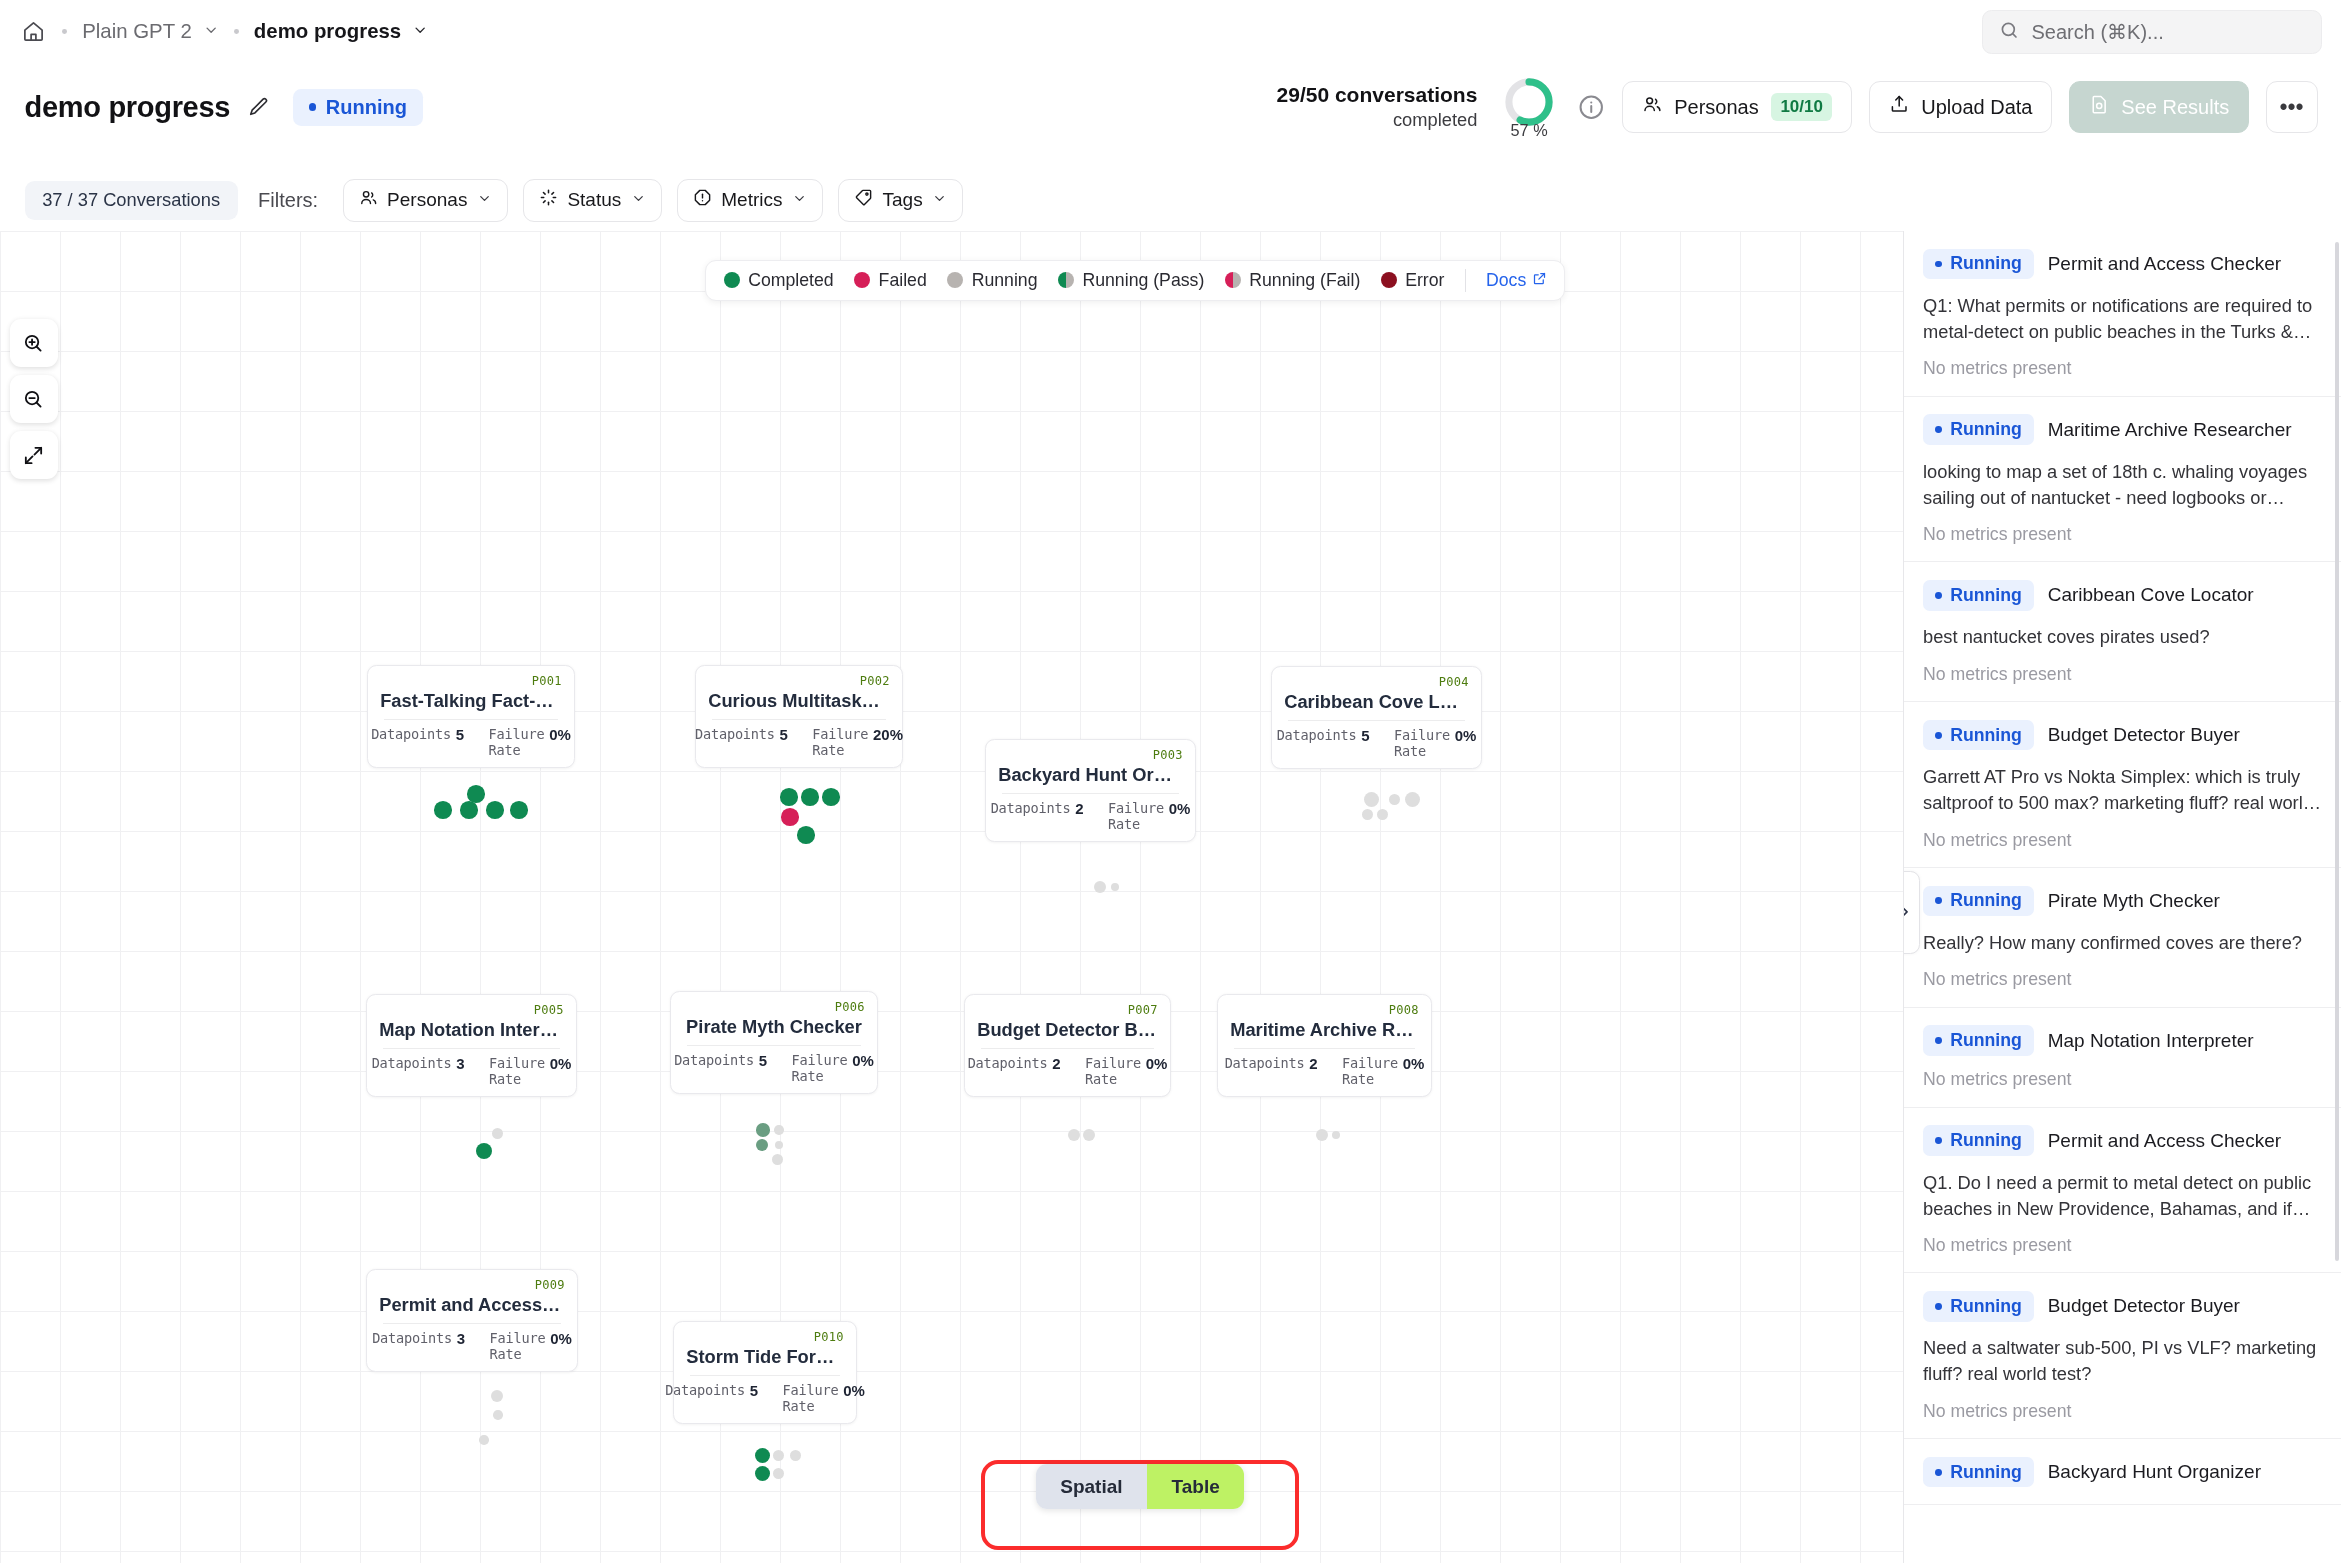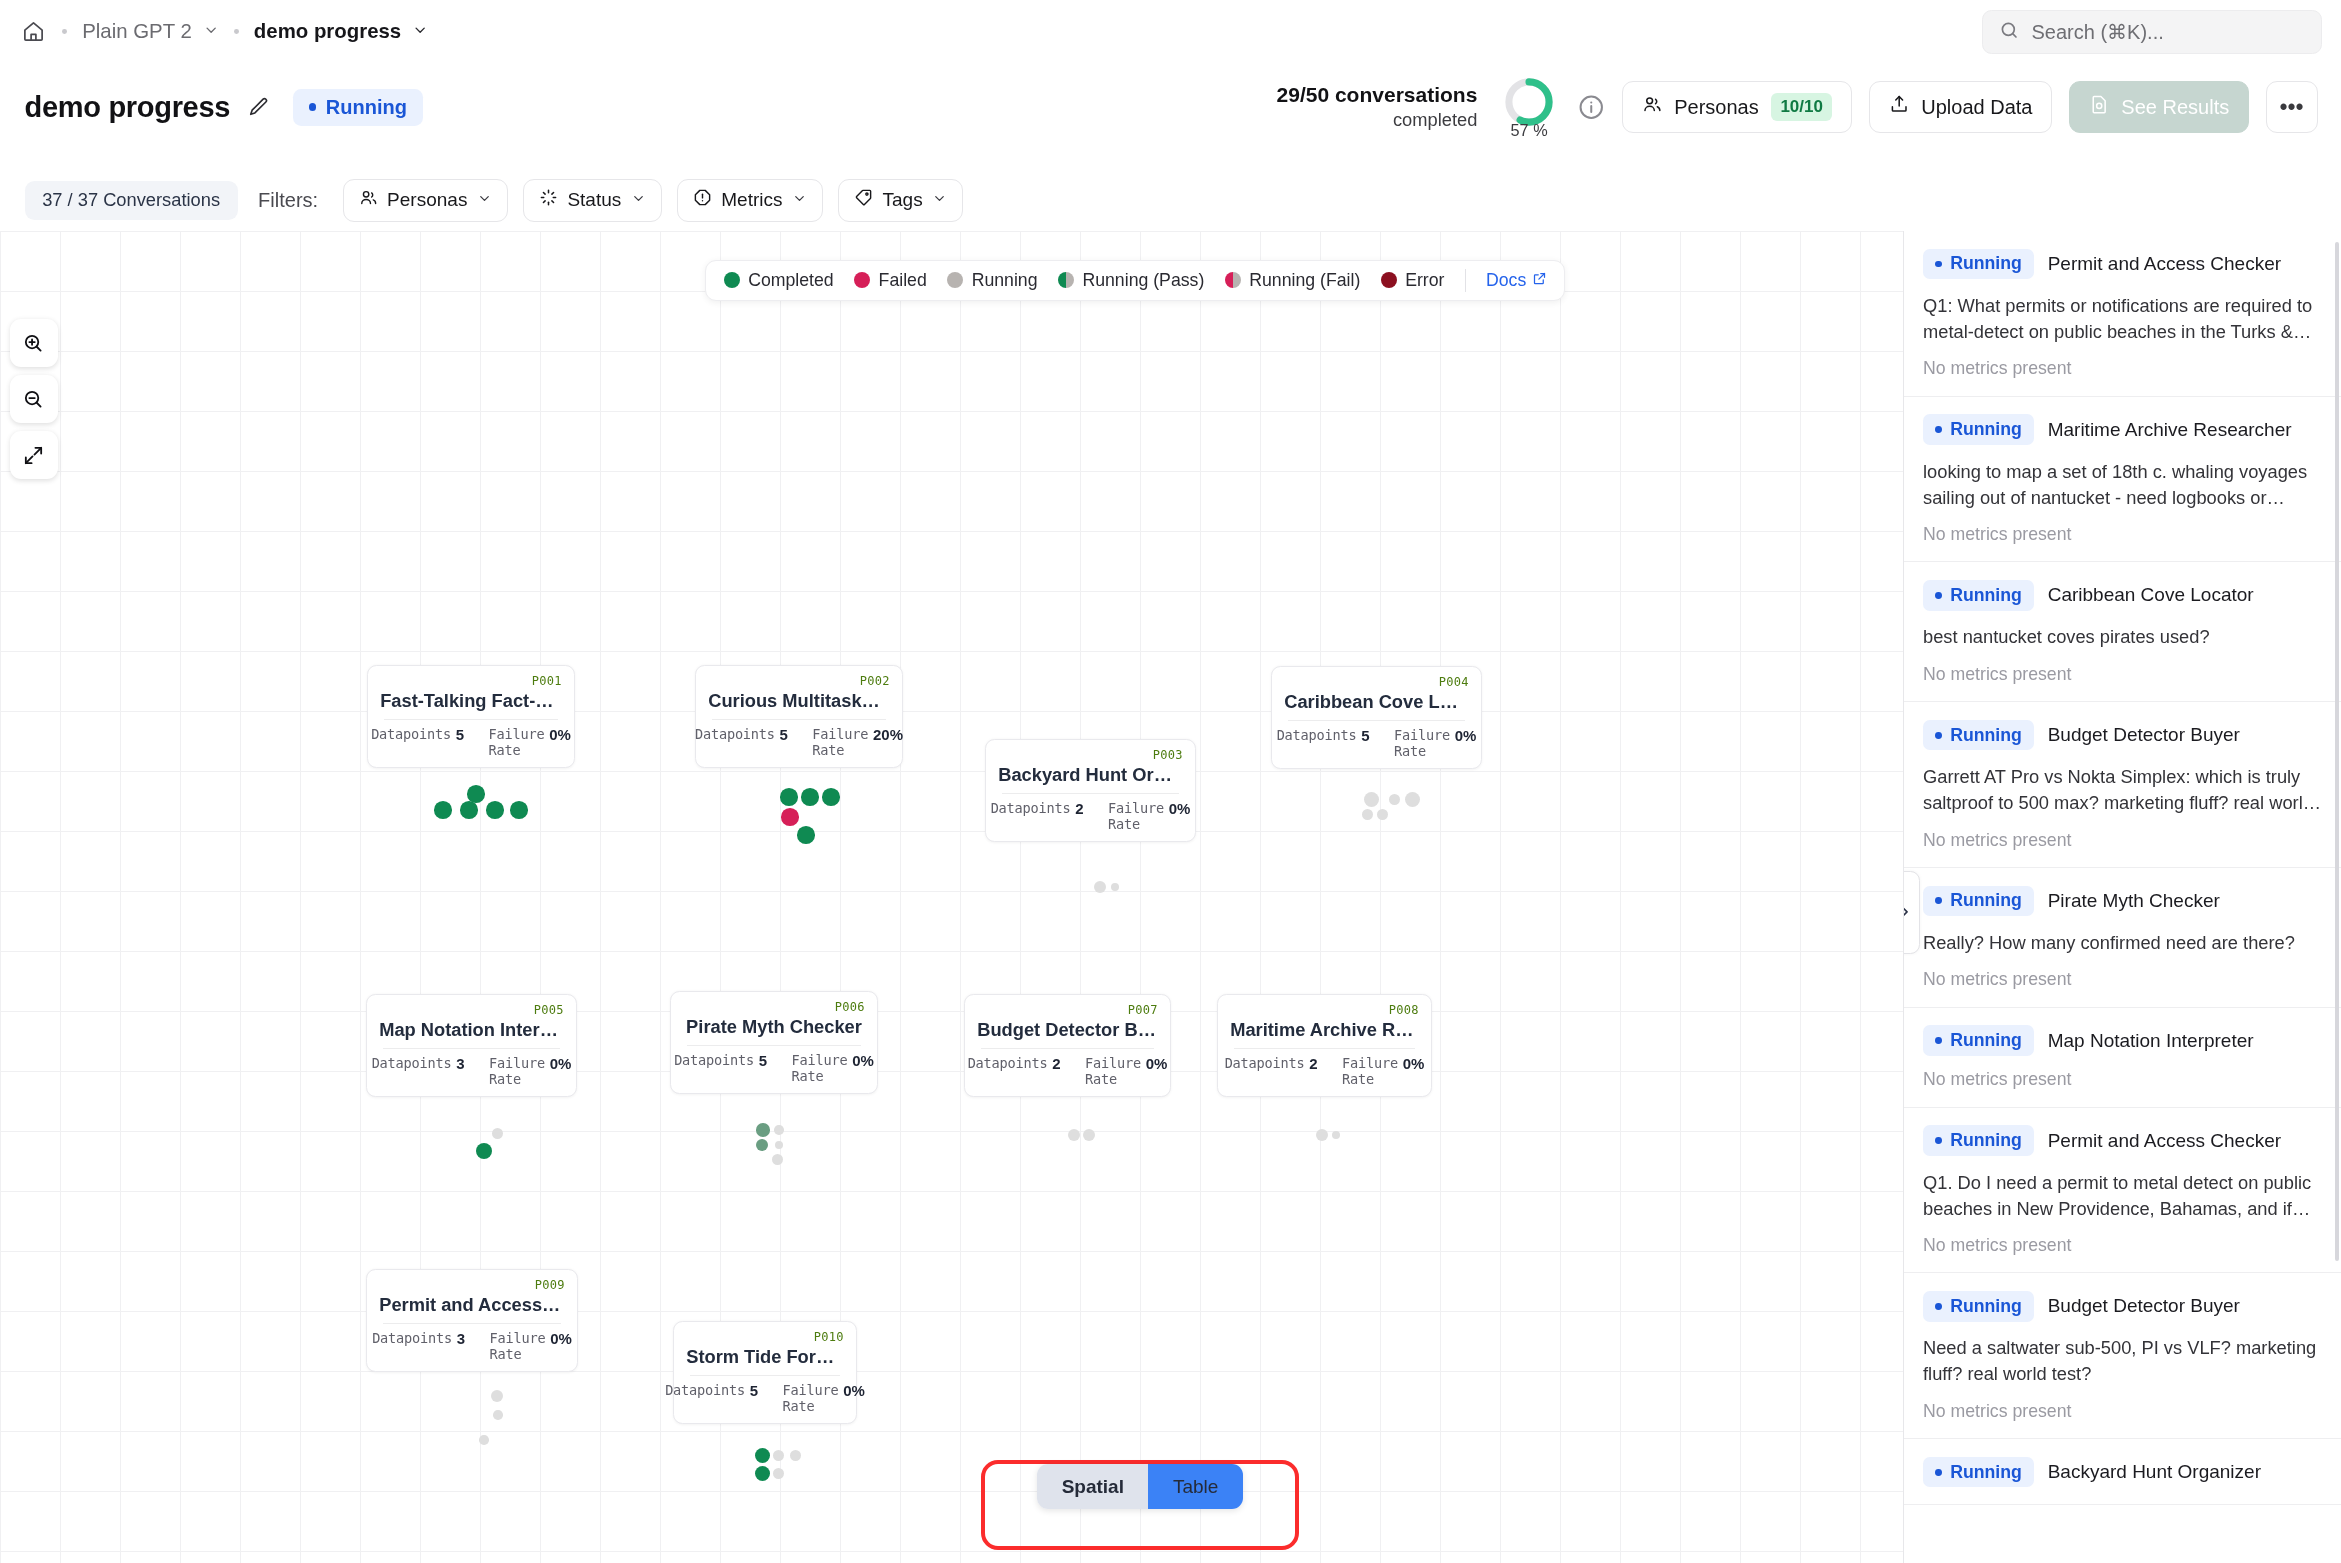"Really? How many confirmed need" div.sbody { text: need -> coves }
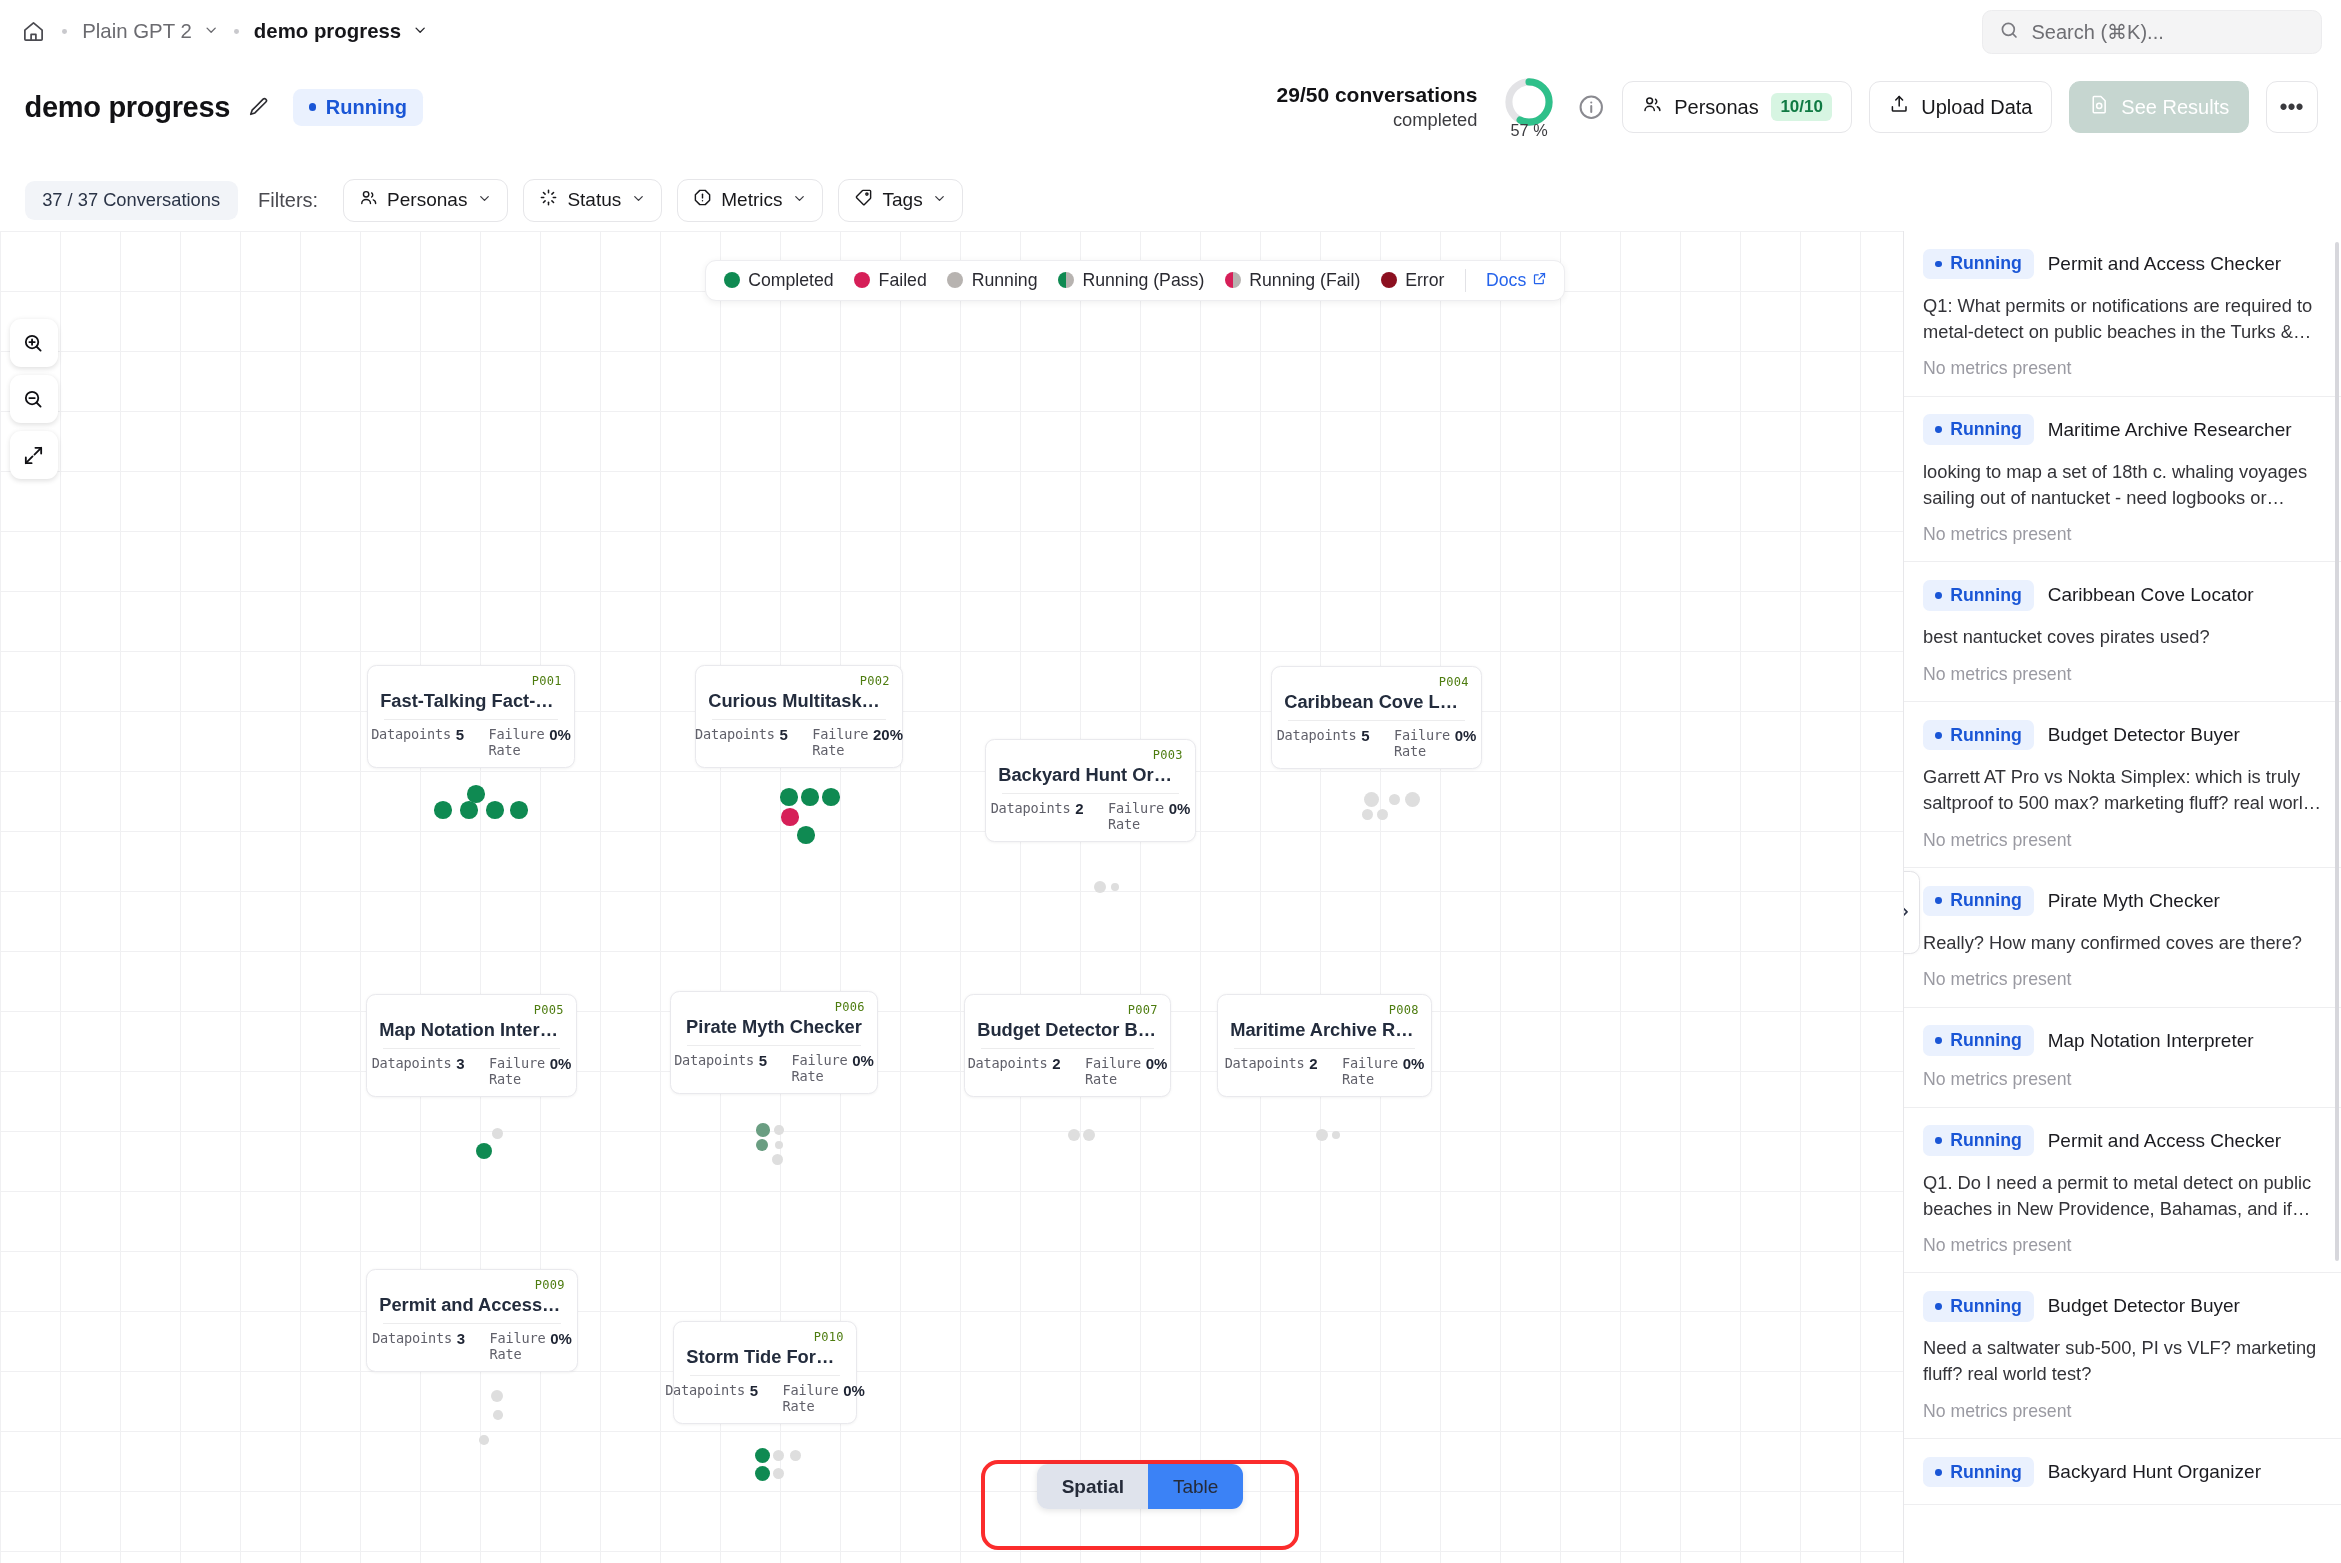"Table" .toggle .tg.off { background: #3b82f6 -> #bef264; font-weight: 400 -> 700 }
